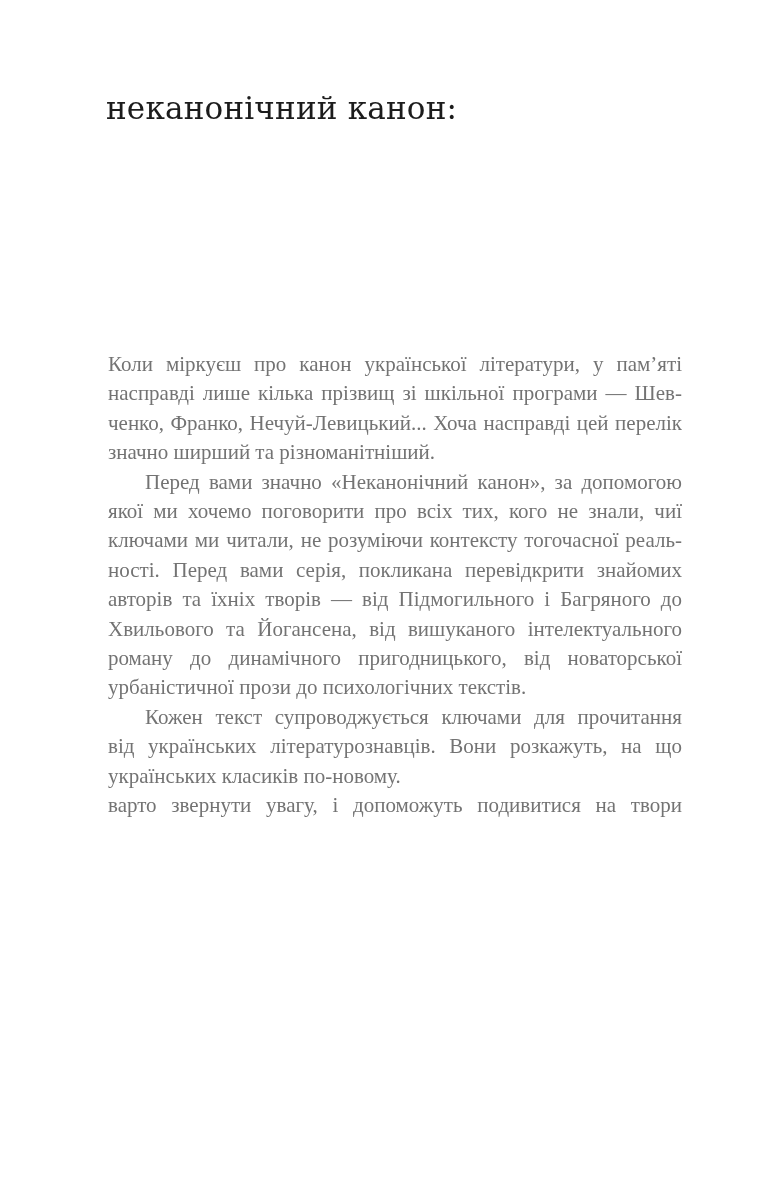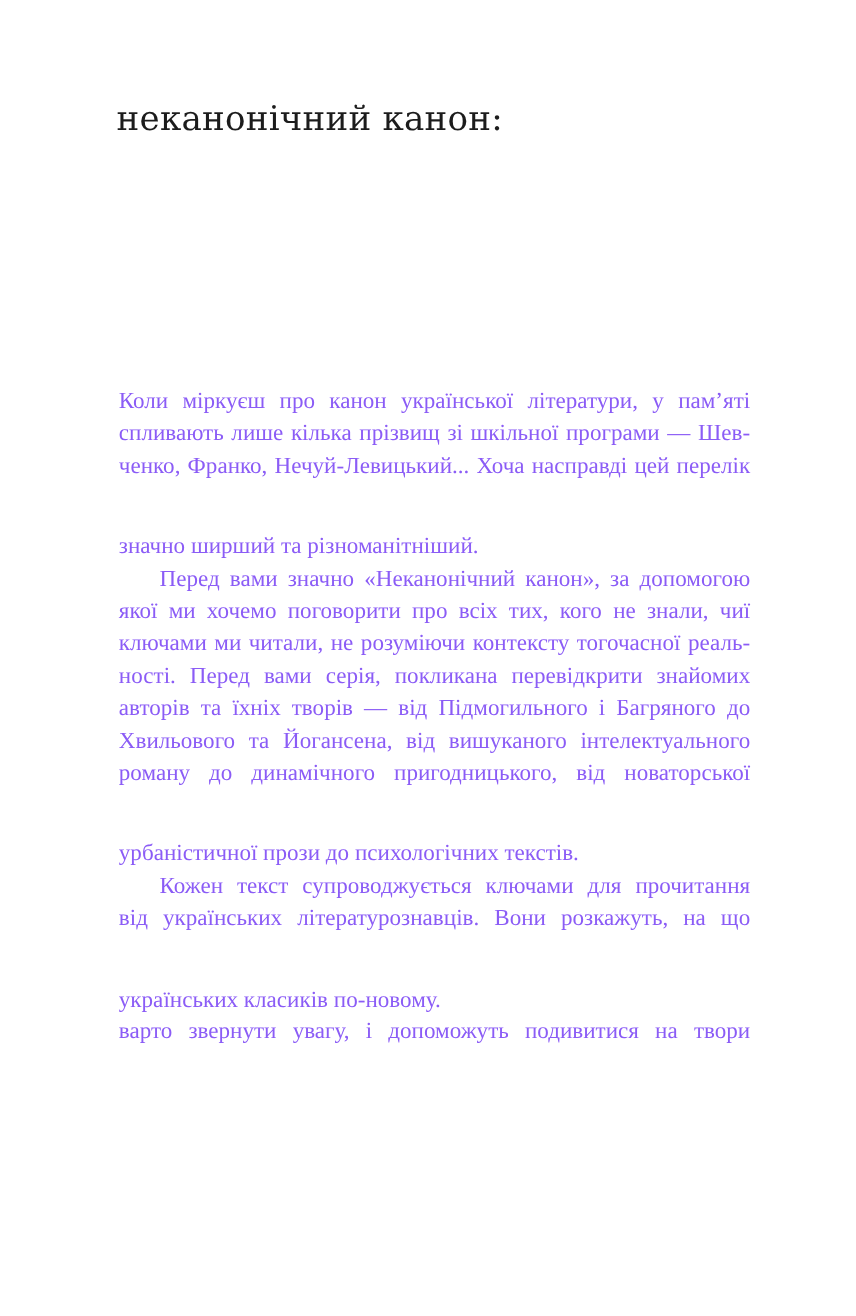"Коли міркуєш про канон української" .para { color: #8b5cf6 -> #737373 }
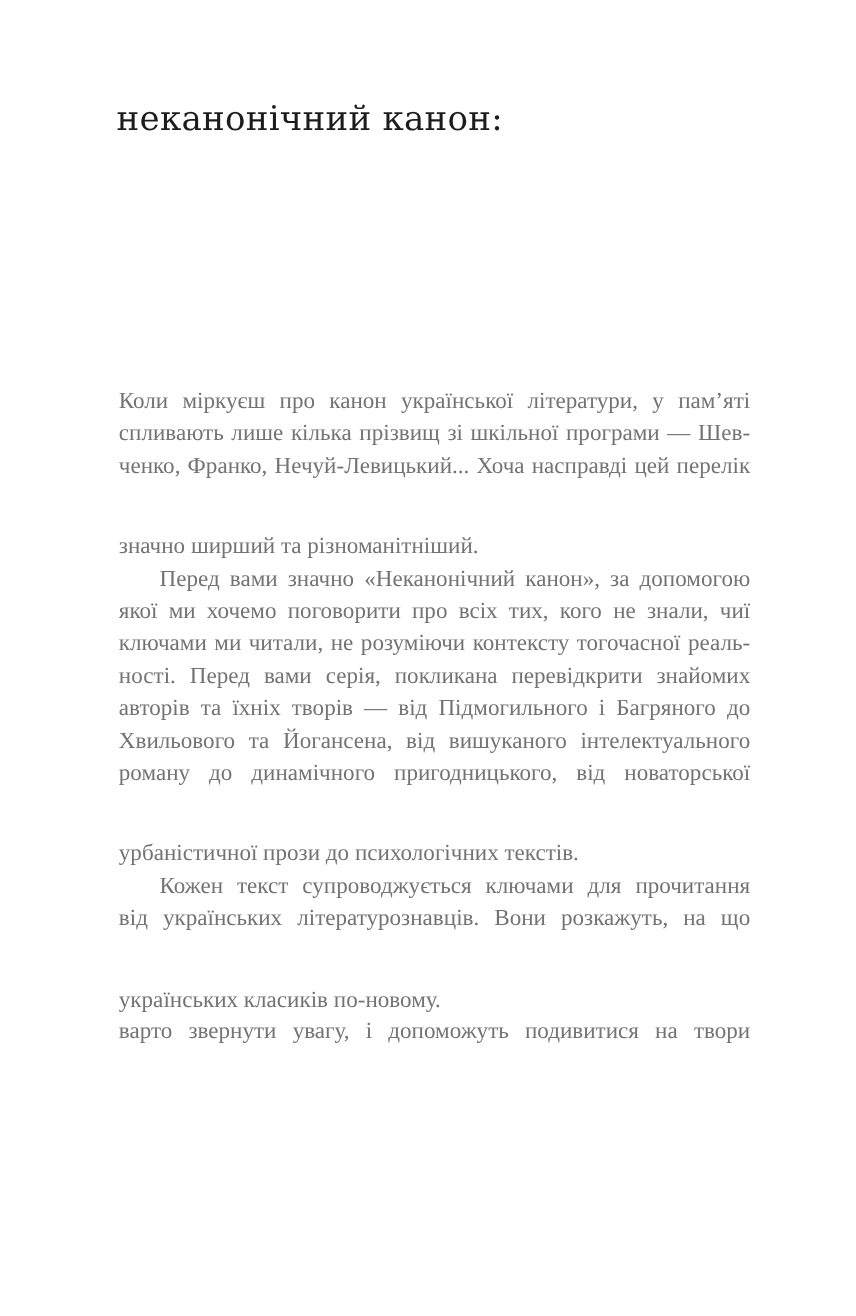"спливають лише кілька прізвищ зі" span.line { text: спливають -> насправді }
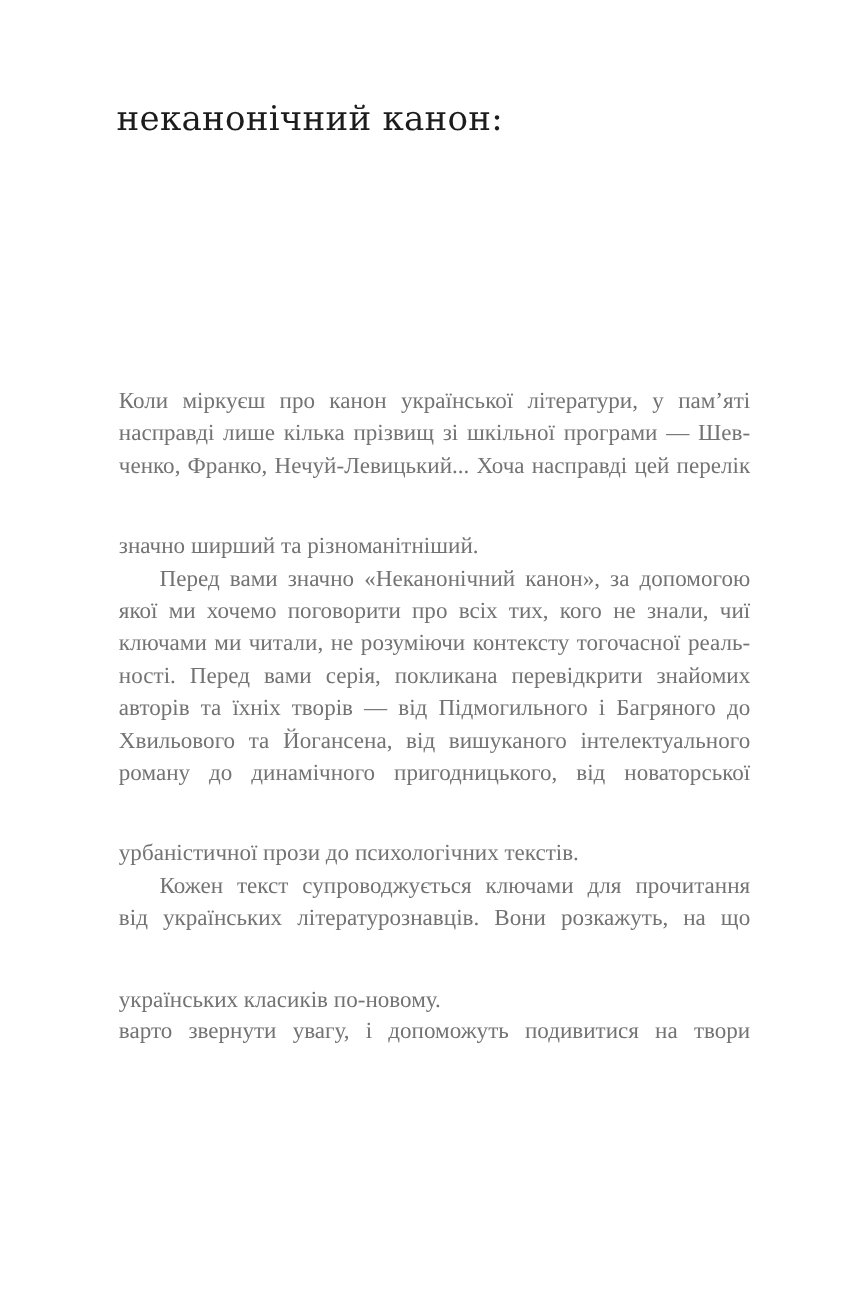"значно ширший та різноманітніший." .line.last { margin-top: 44px -> none }
